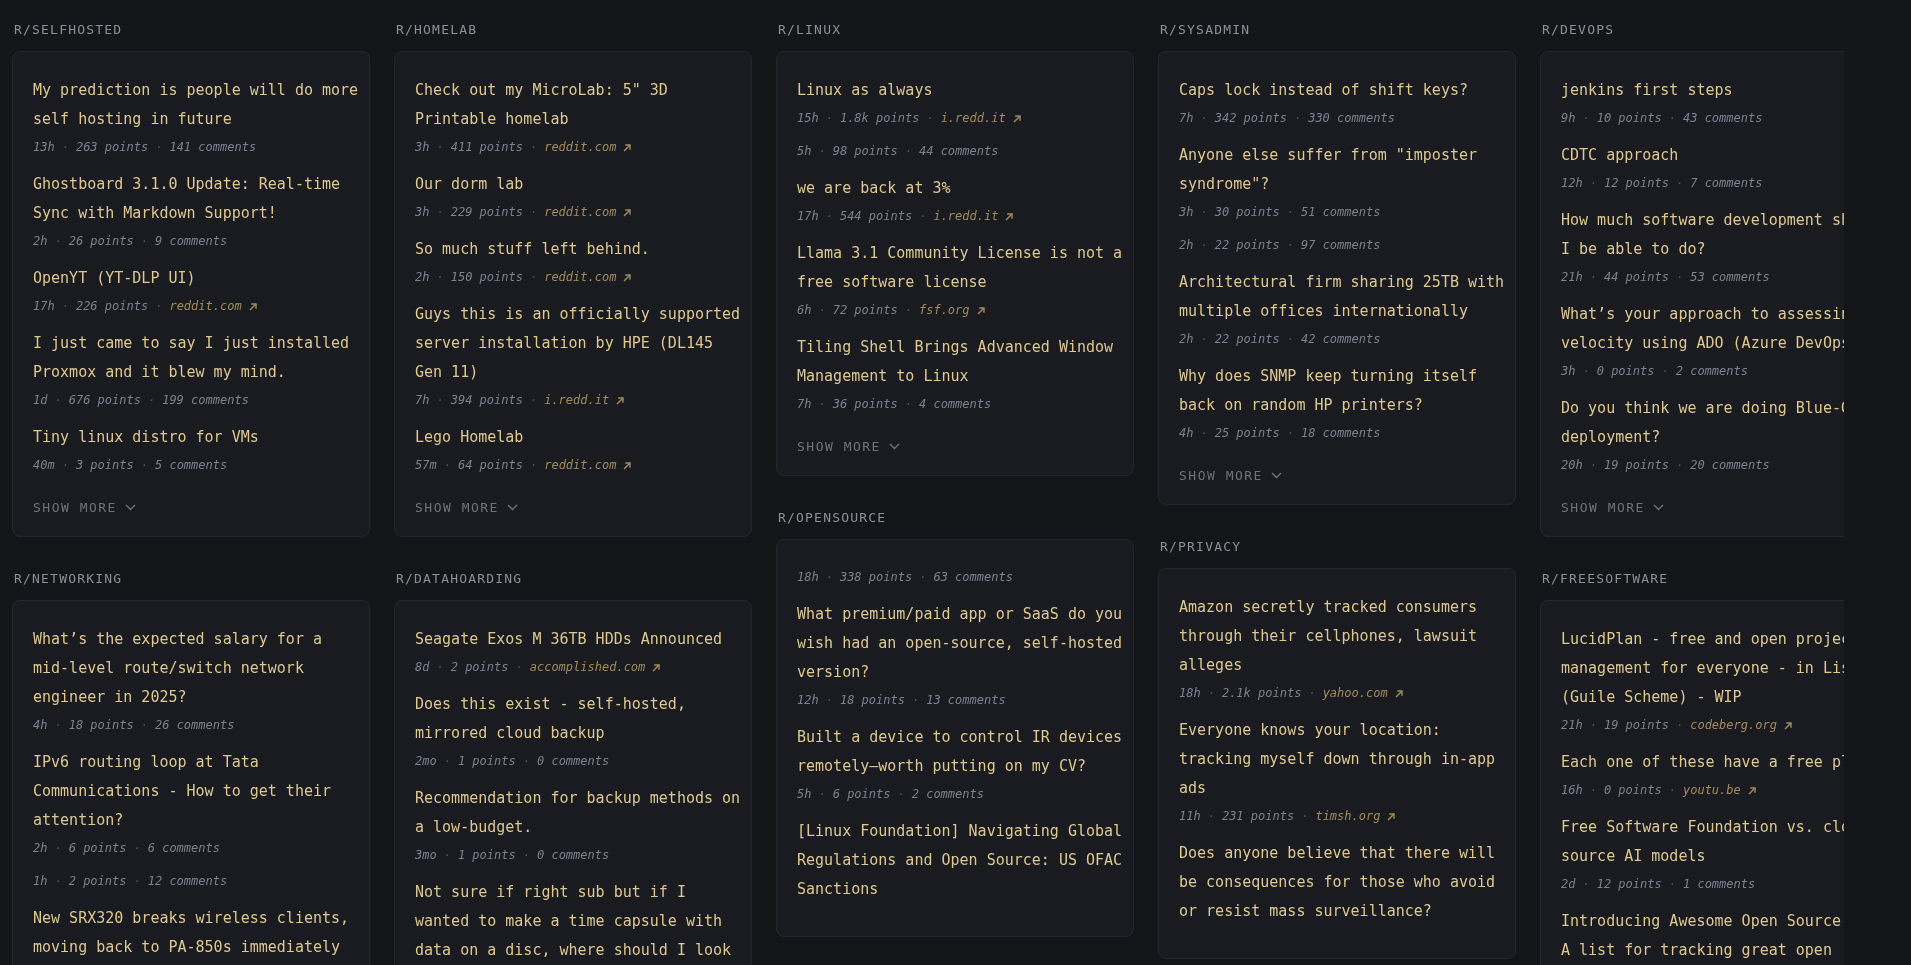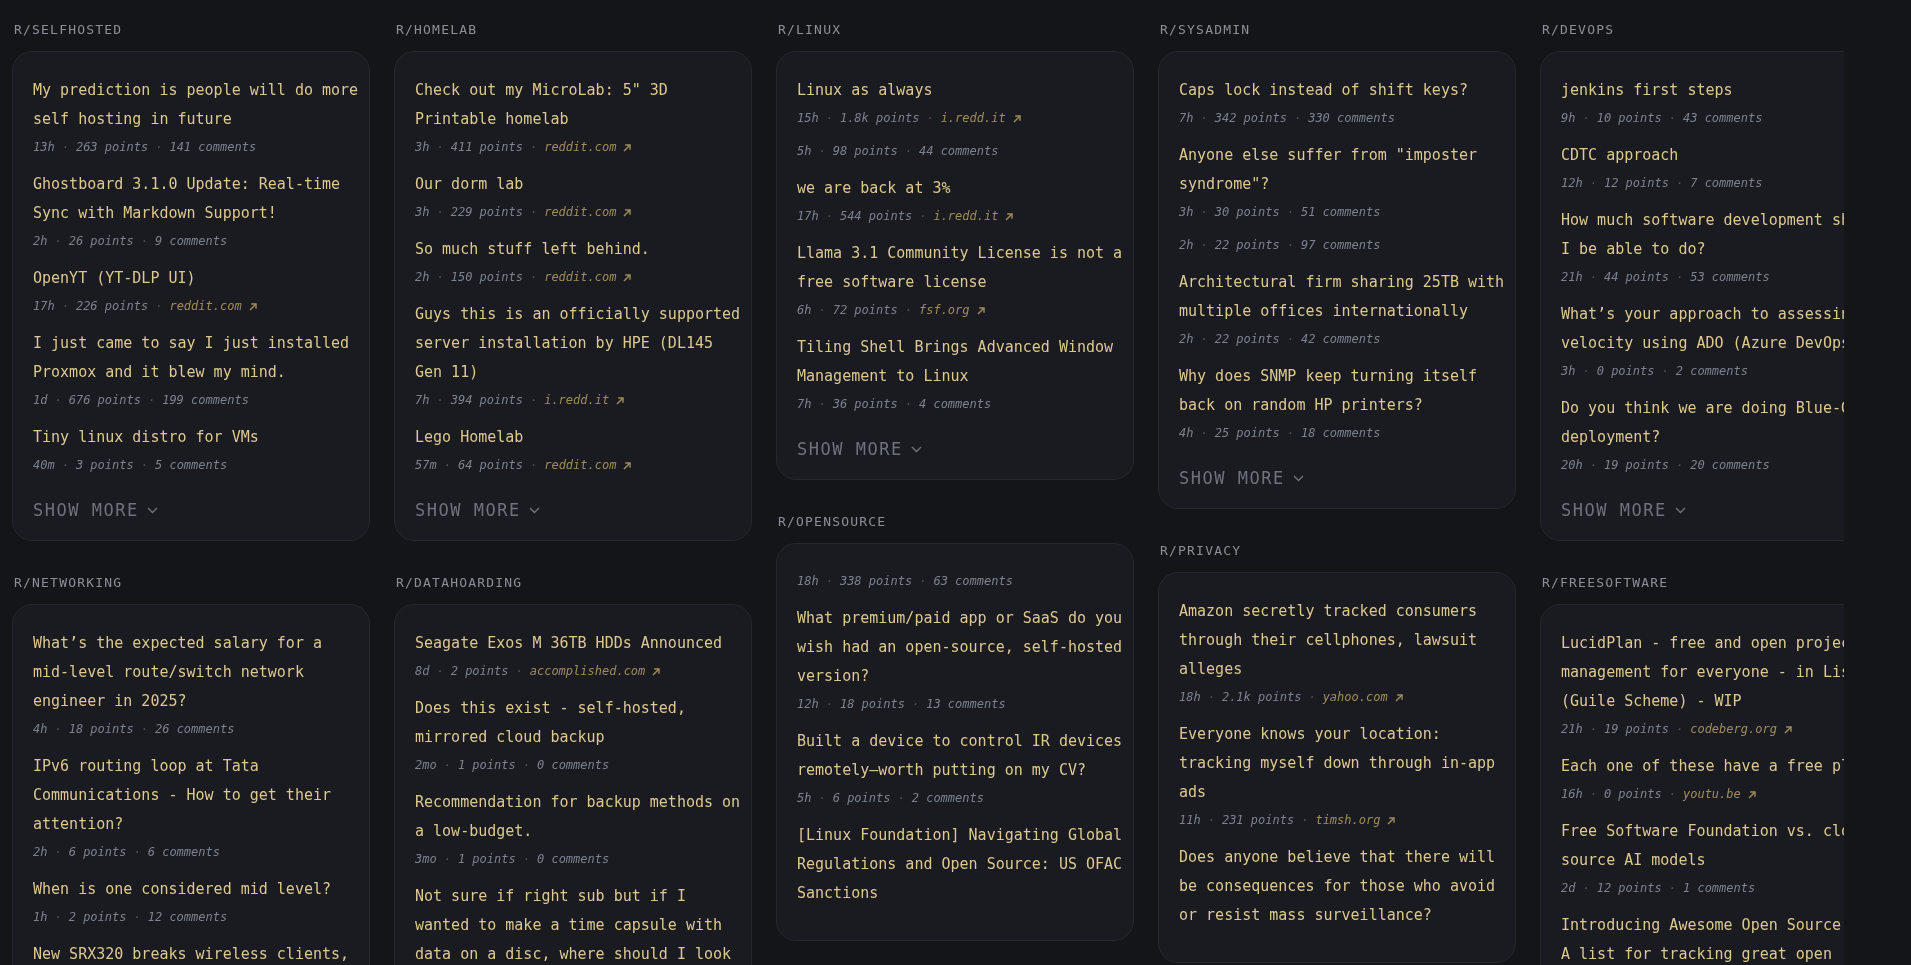"My prediction is people will" .card { border-radius: 20px -> 8px }
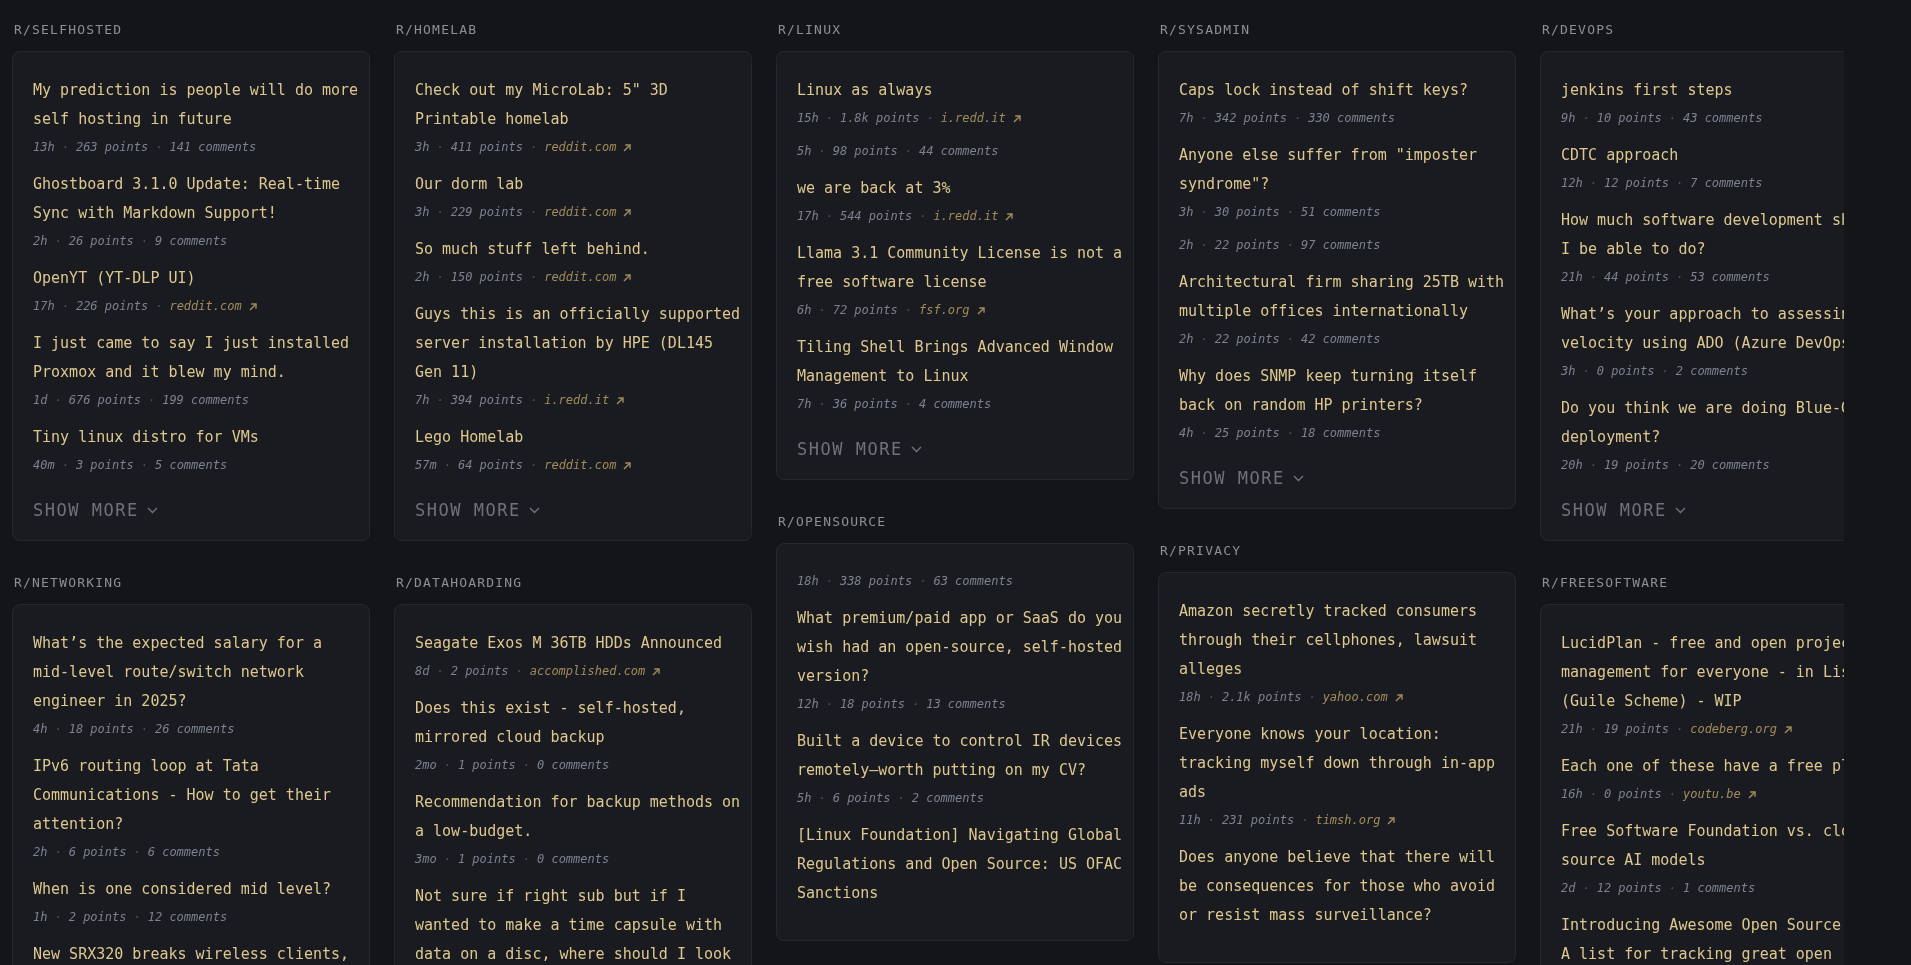"SHOW MORE" .show-more { font-size: 17px -> 13px }
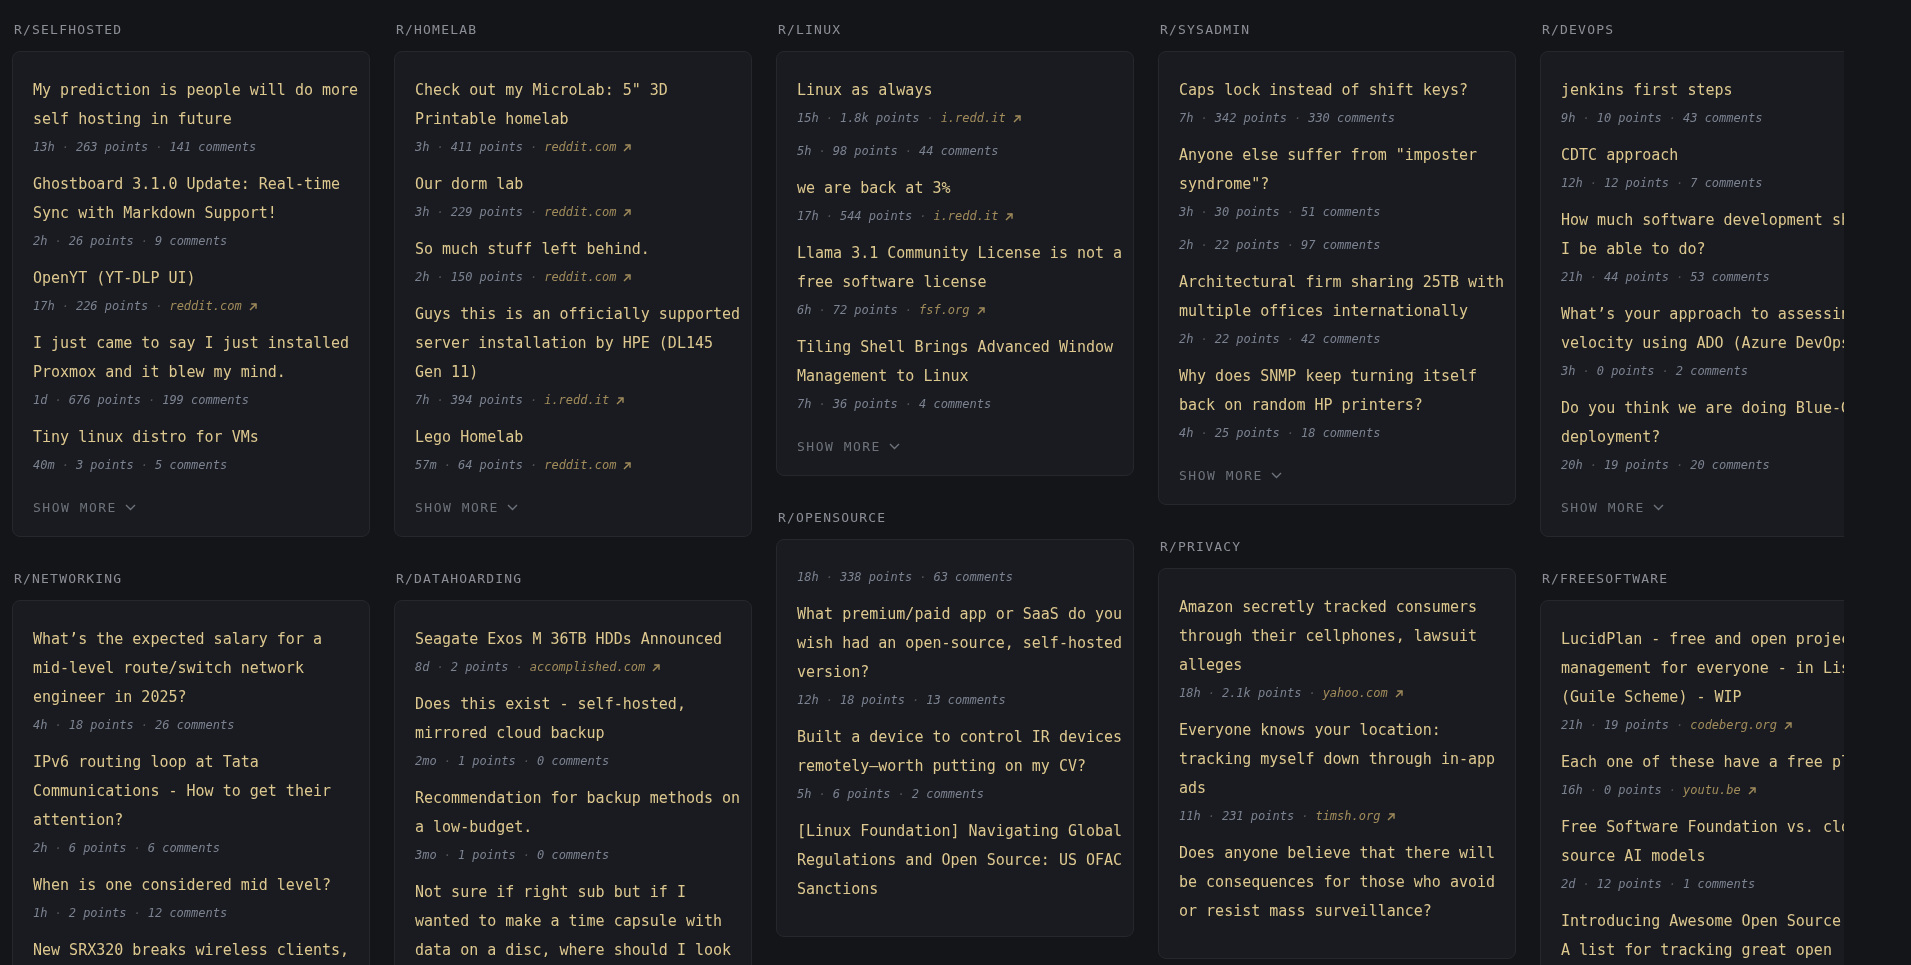"When is one considered mid" h3.post-title { html: <h3>When is one considered mid level?</h3> -> none }
